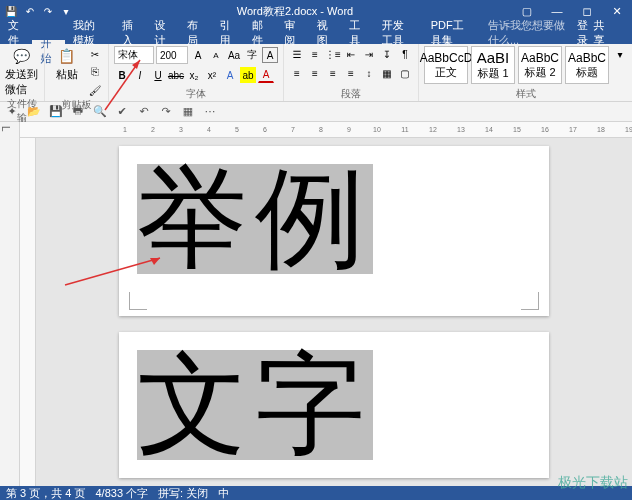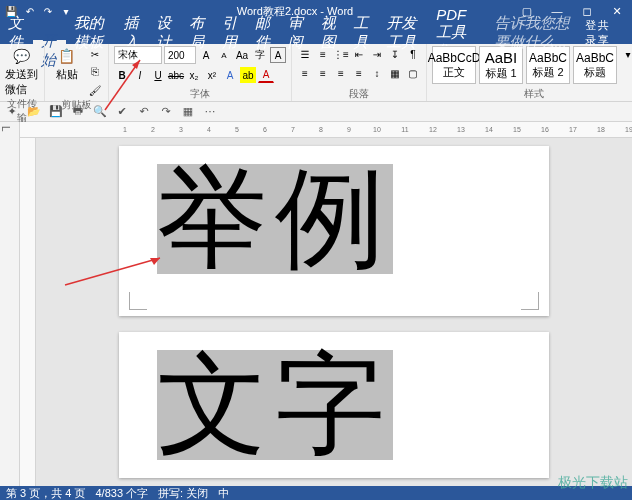"文件" .menubar .tab { font-size: 15px -> 11px; font-style: italic -> none }
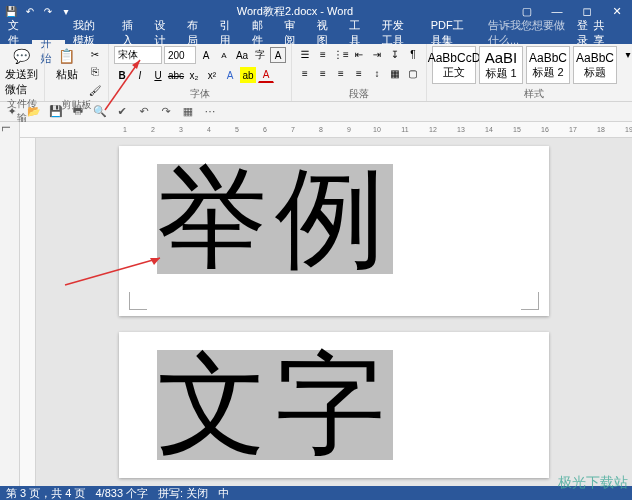"宋体" span.combo { width: 48px -> 40px }
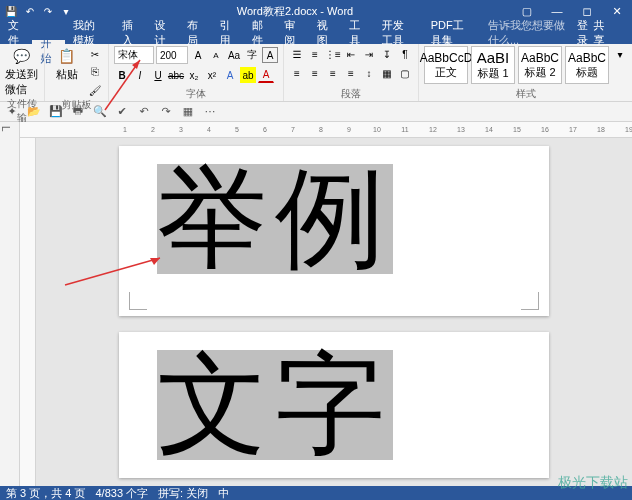"举例" .page { padding: 18px 38px -> 18px 18px }
